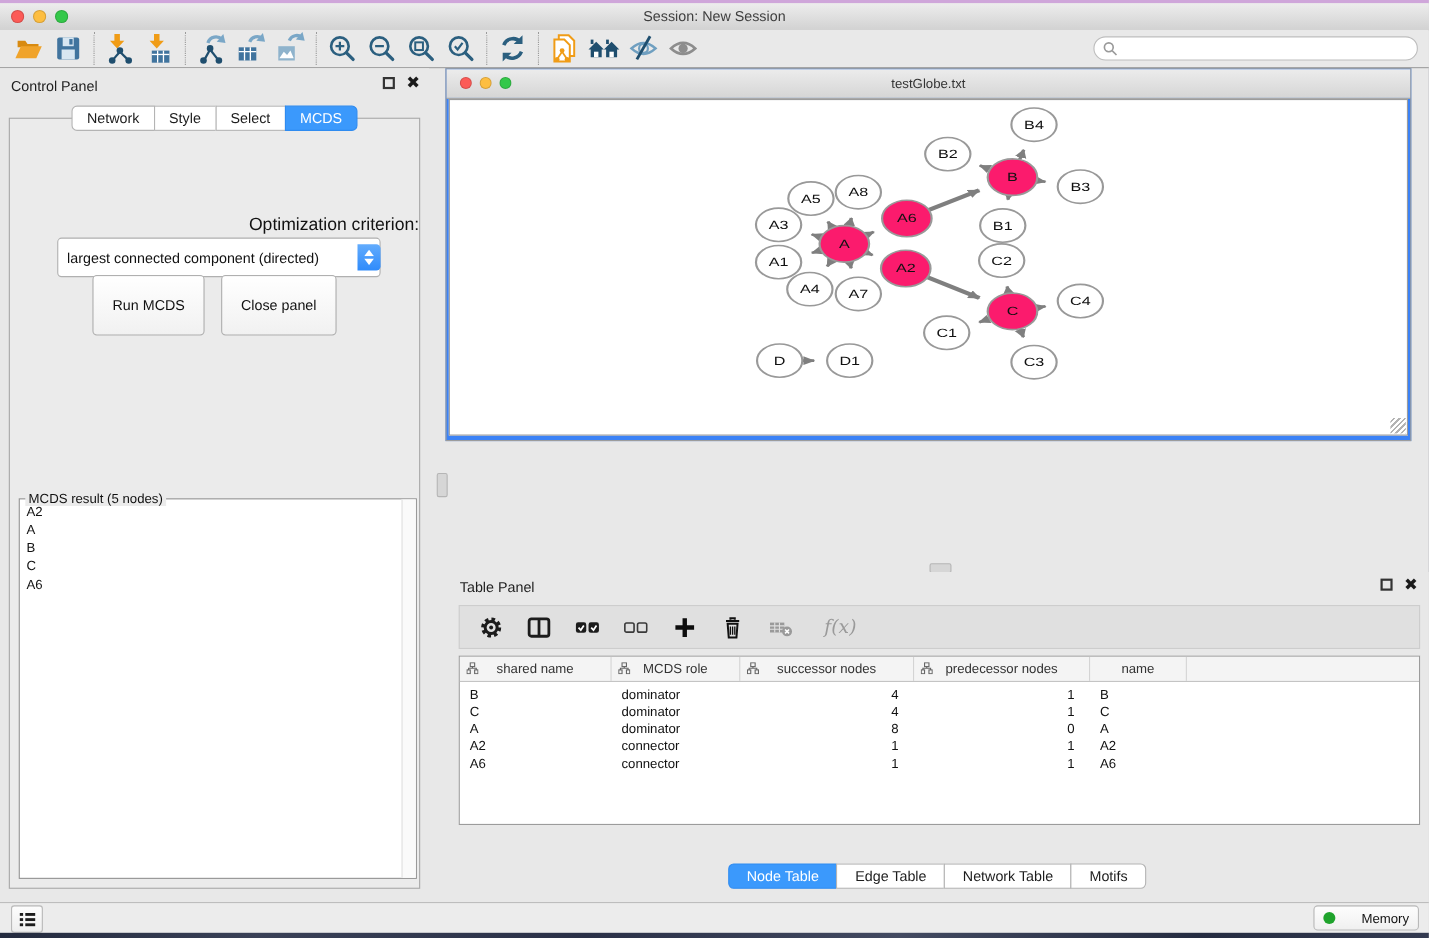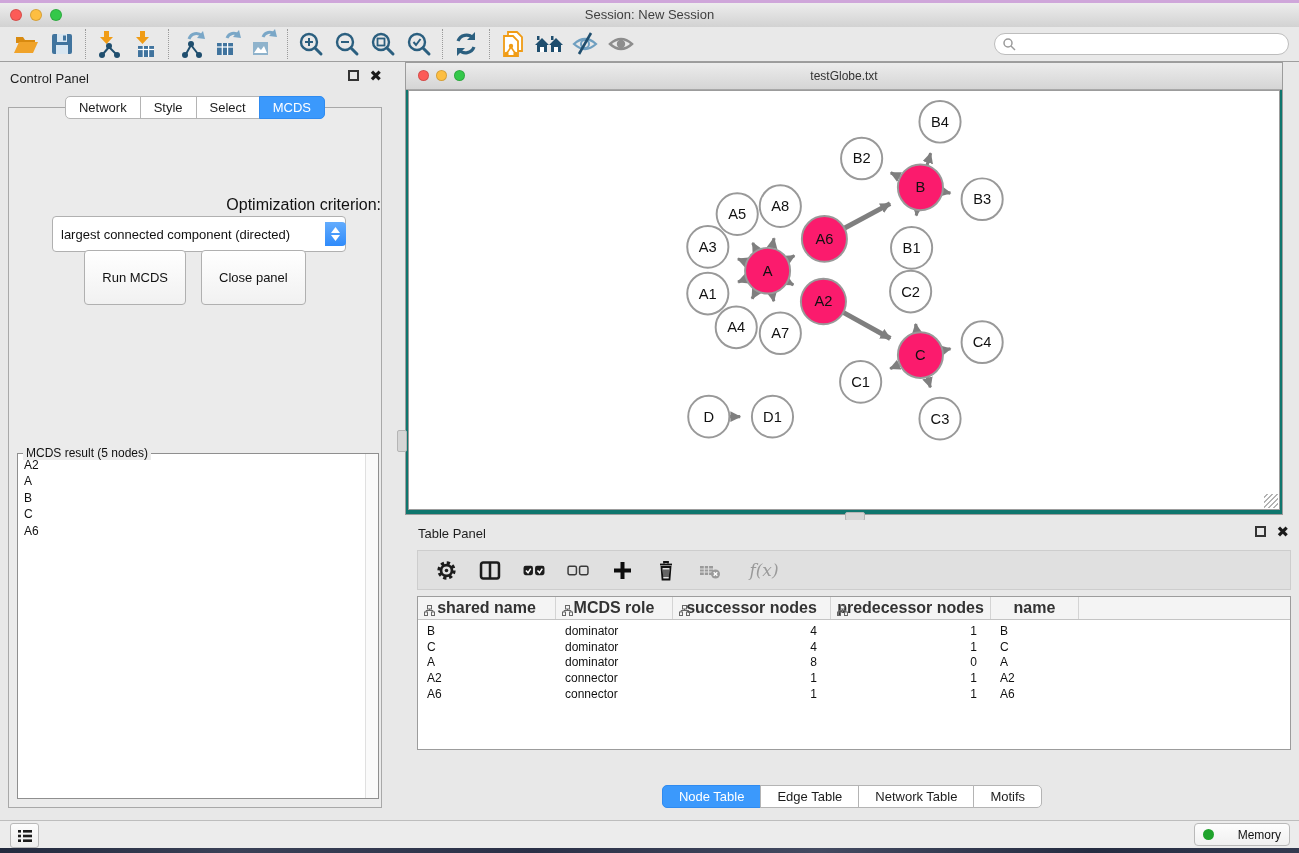"testGlobe.txt" .net-window { background: #0f766e -> #3b82f6; height: 453px -> 339px }
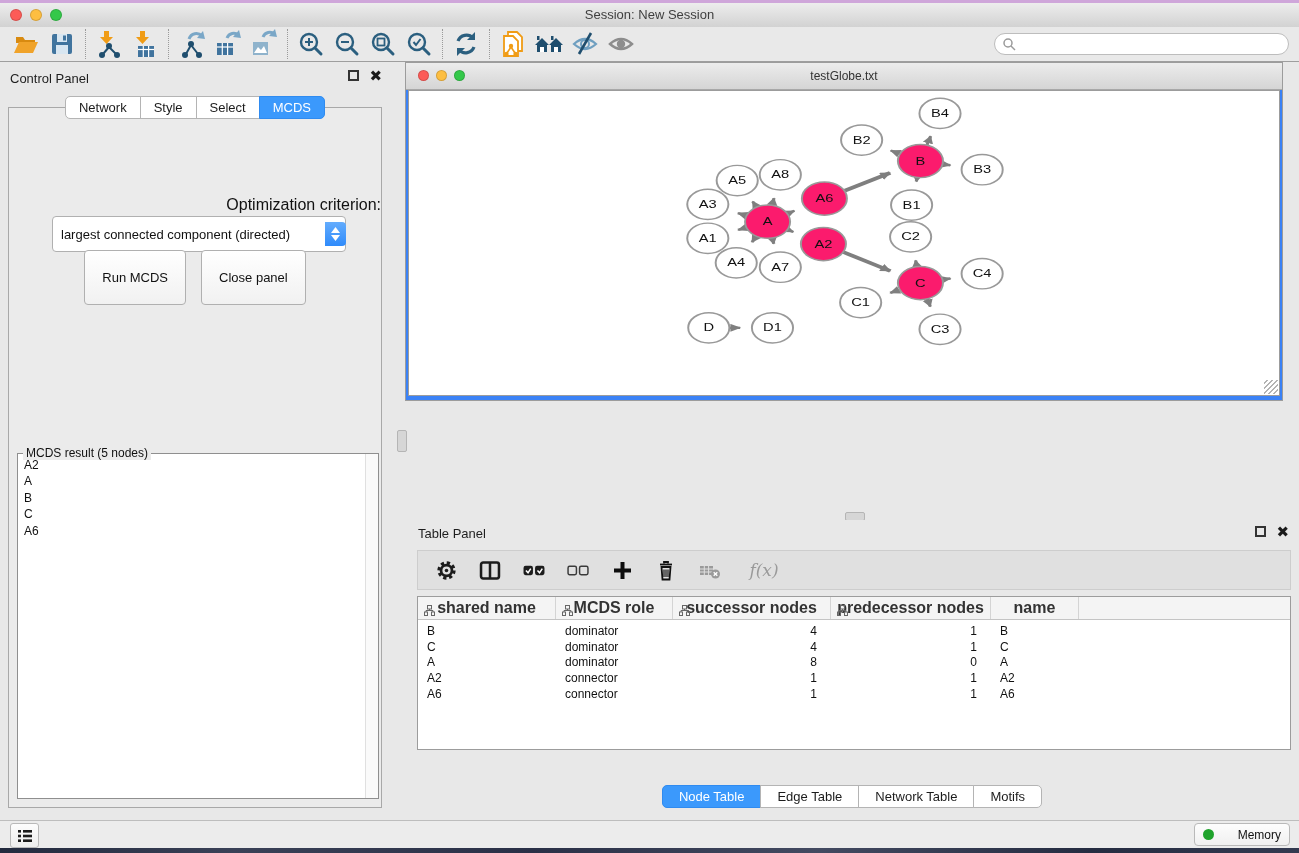"shared name" .th { font-size: 16px -> 12px; font-weight: bold -> none }
